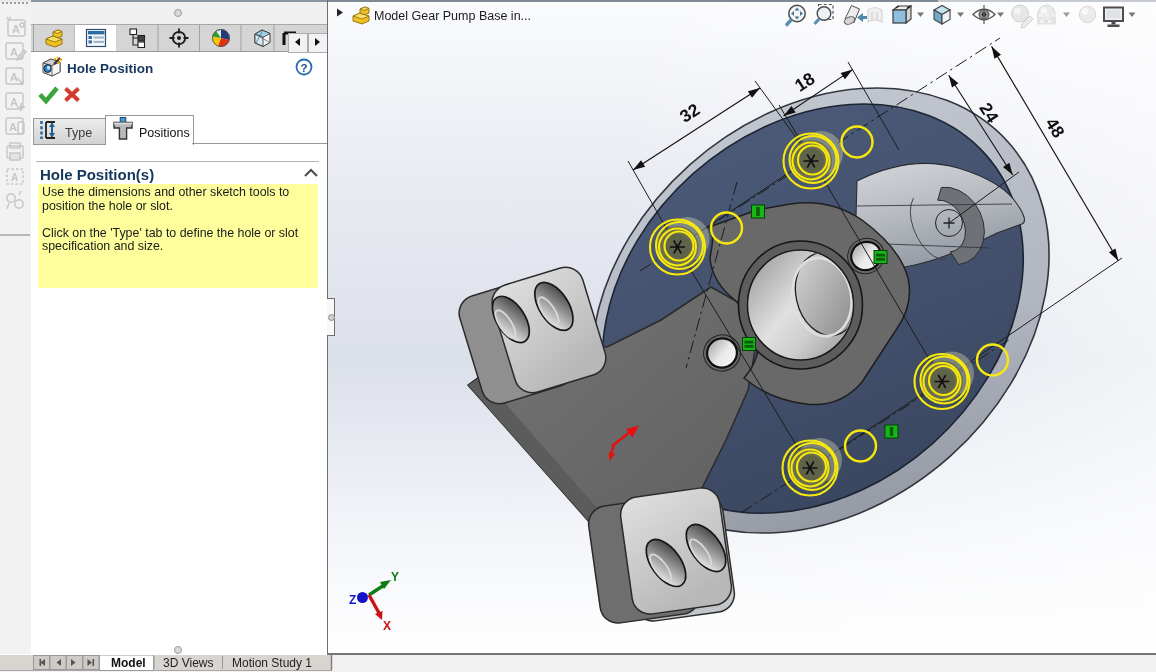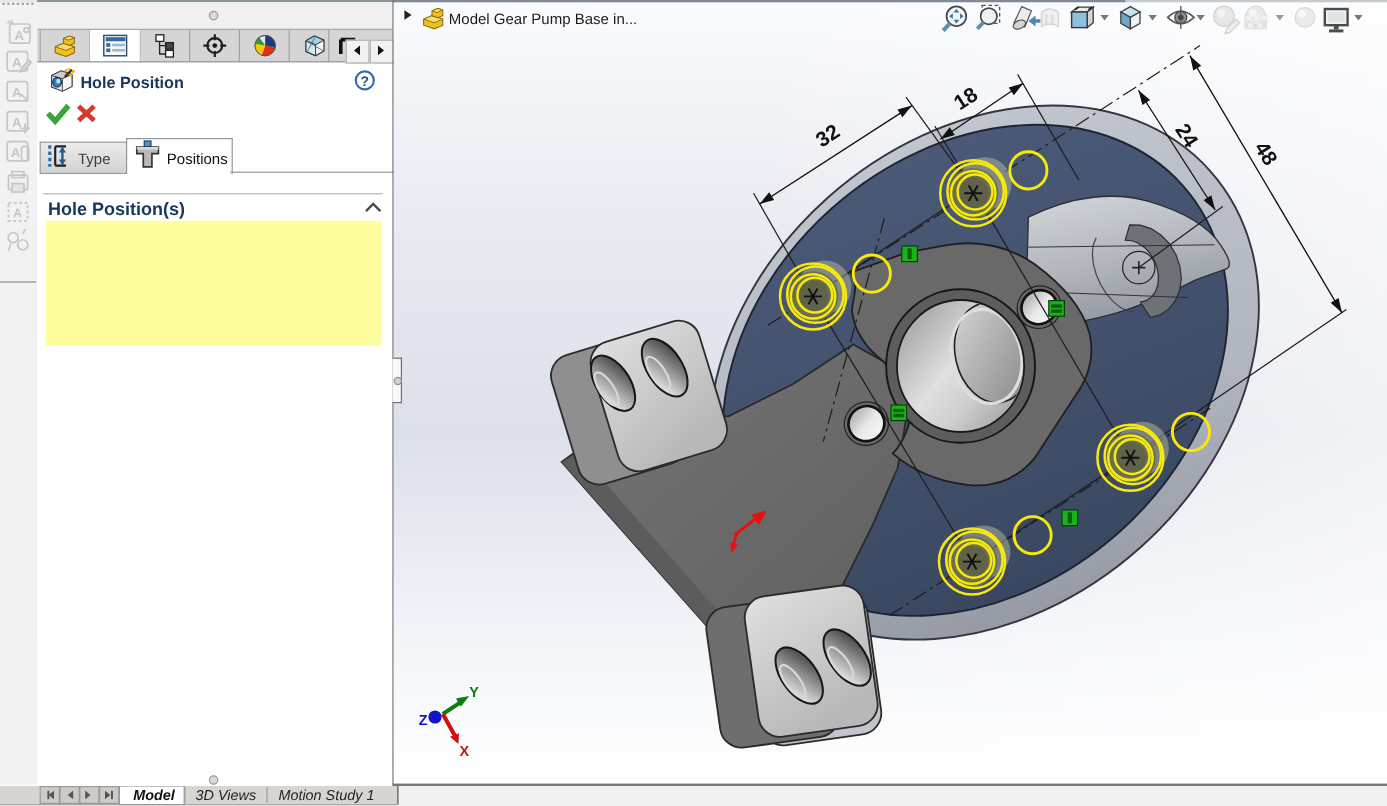"Use the dimensions and other" div.abs { html: none -> <div> Use the dimensions and other sketch tools to position the hole or slot.<br><br> Click on the 'Type' tab to define the hole or slot specification and size. </div> }
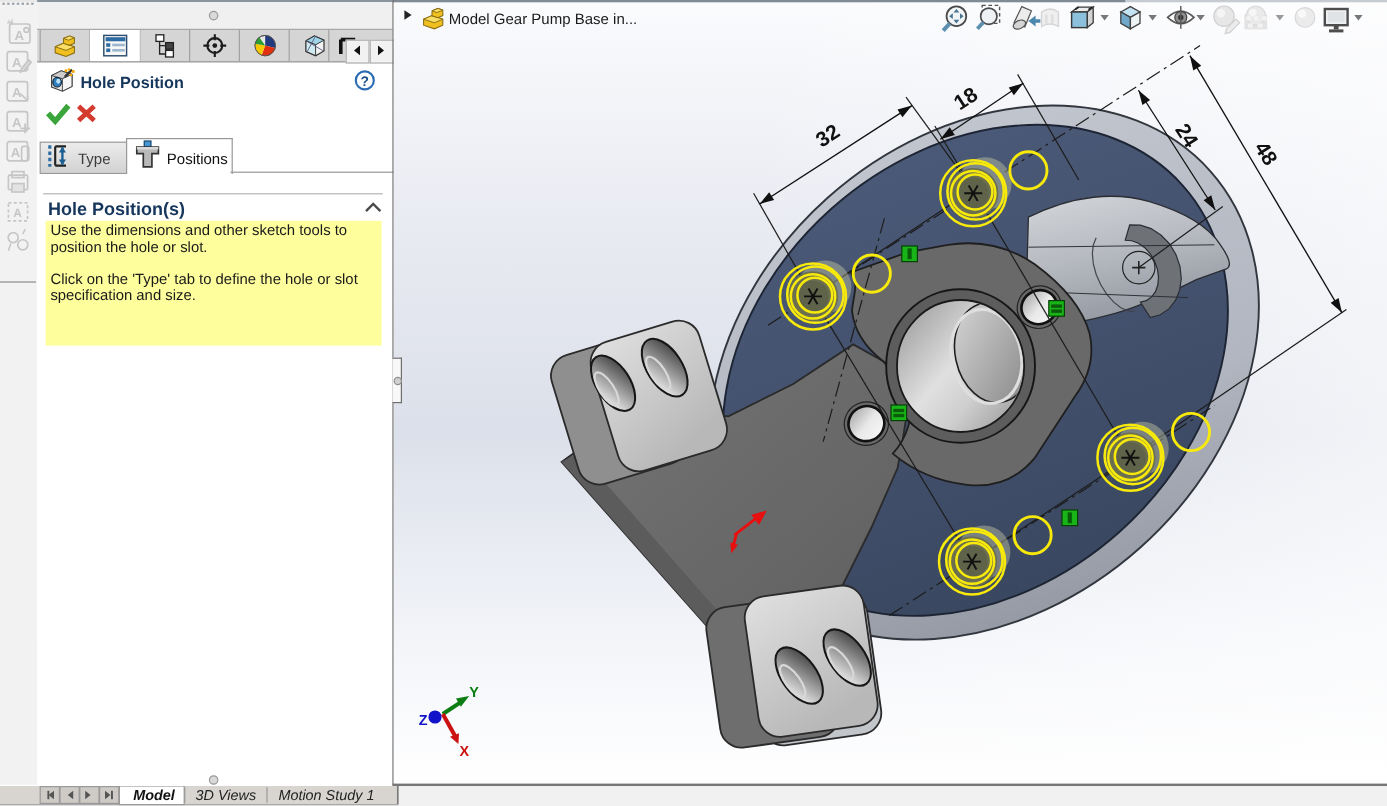"Model" div.abs { font-style: italic -> none }
